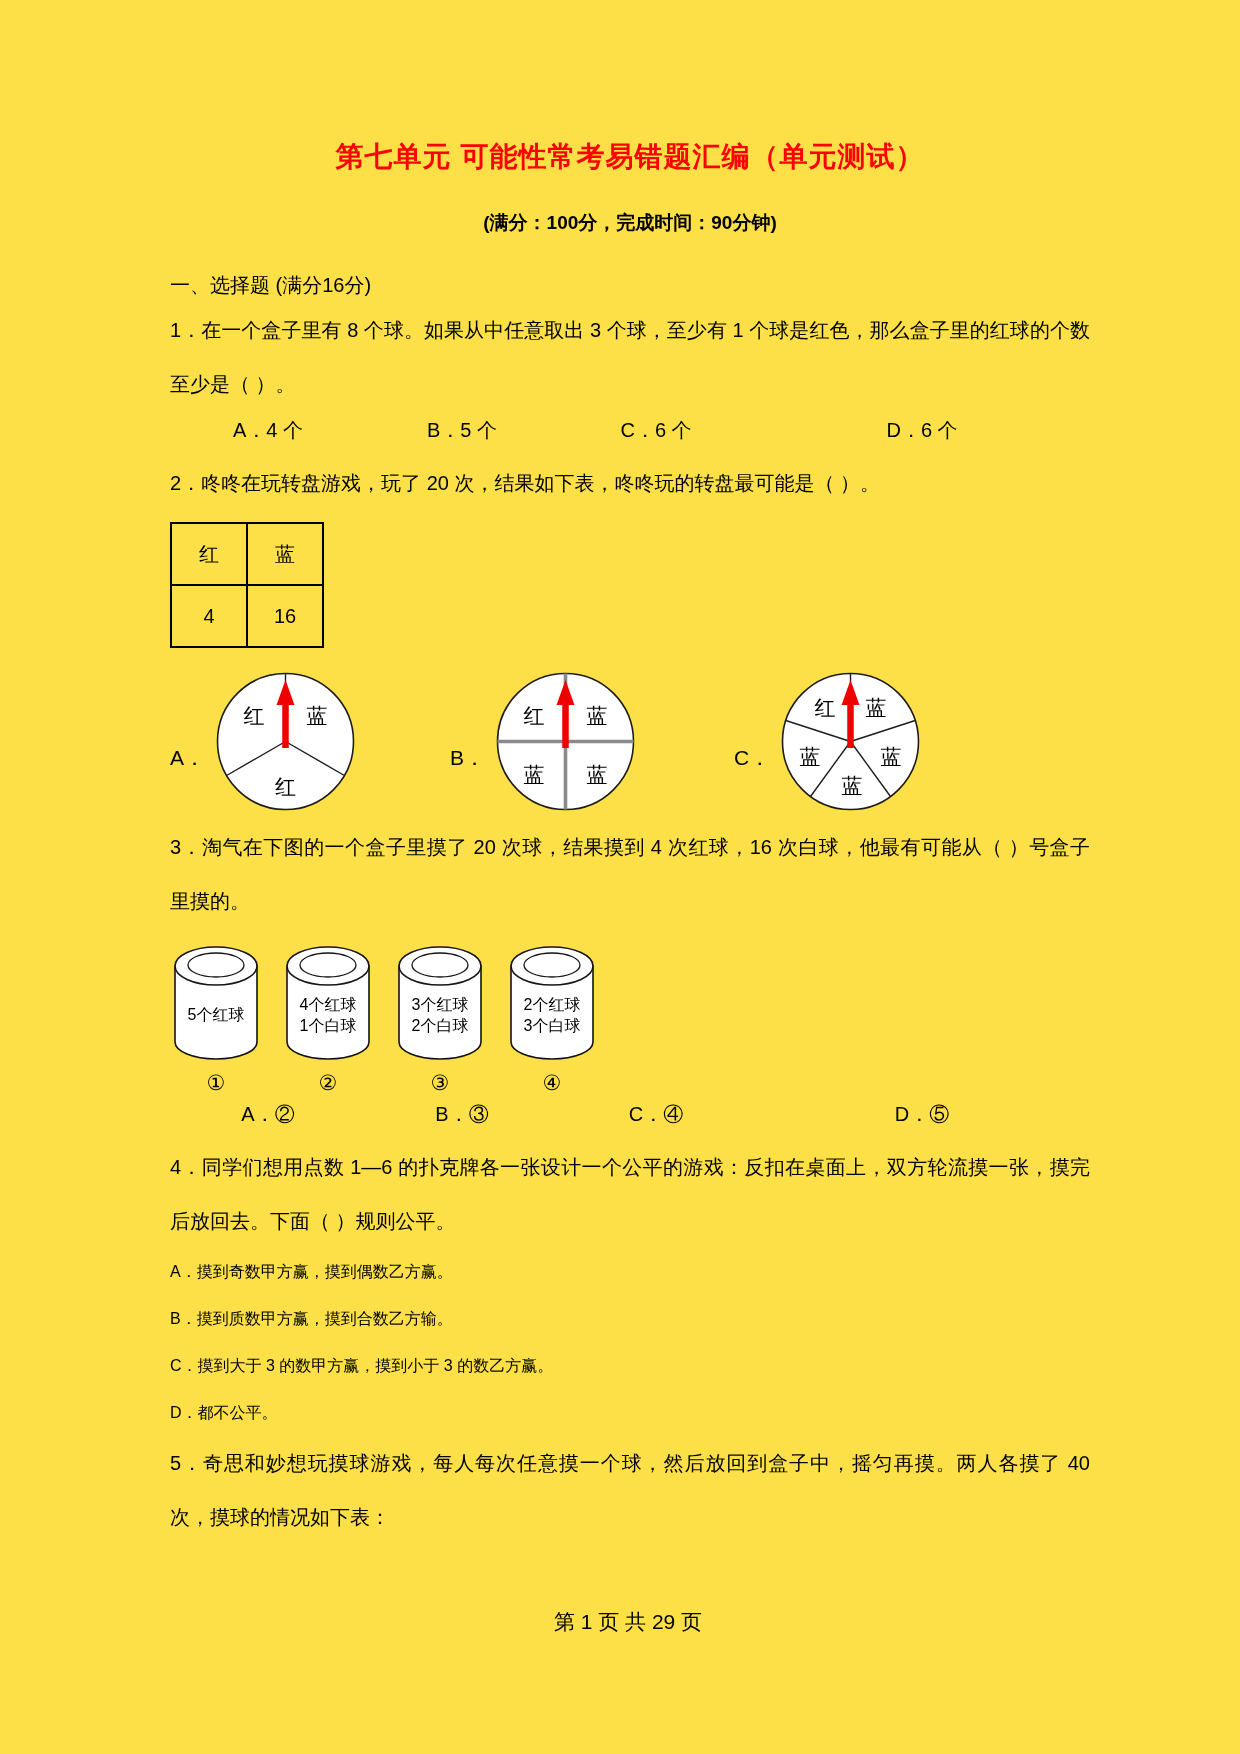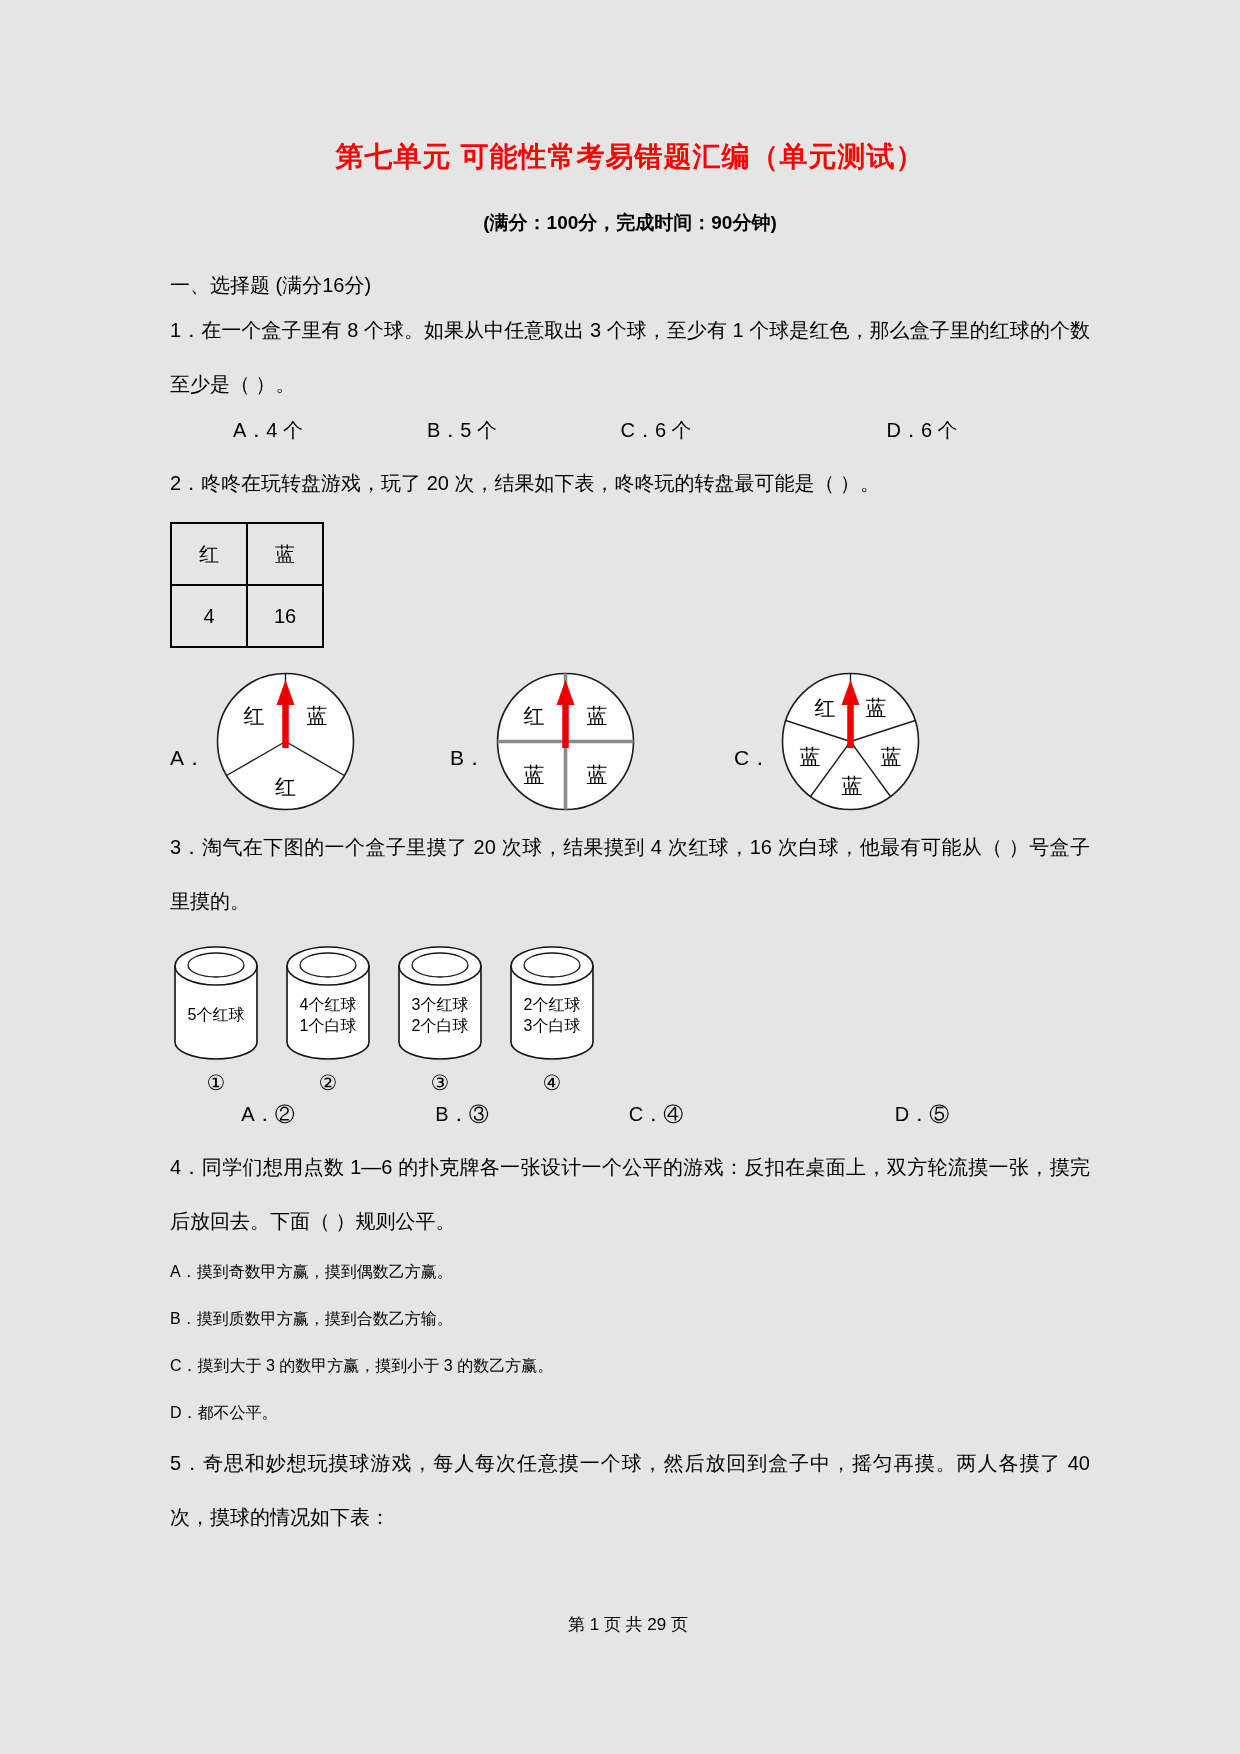"第七单元 可能性常考易错题汇编（单元测试）" .page { background: #e5e5e5 -> #fde047 }
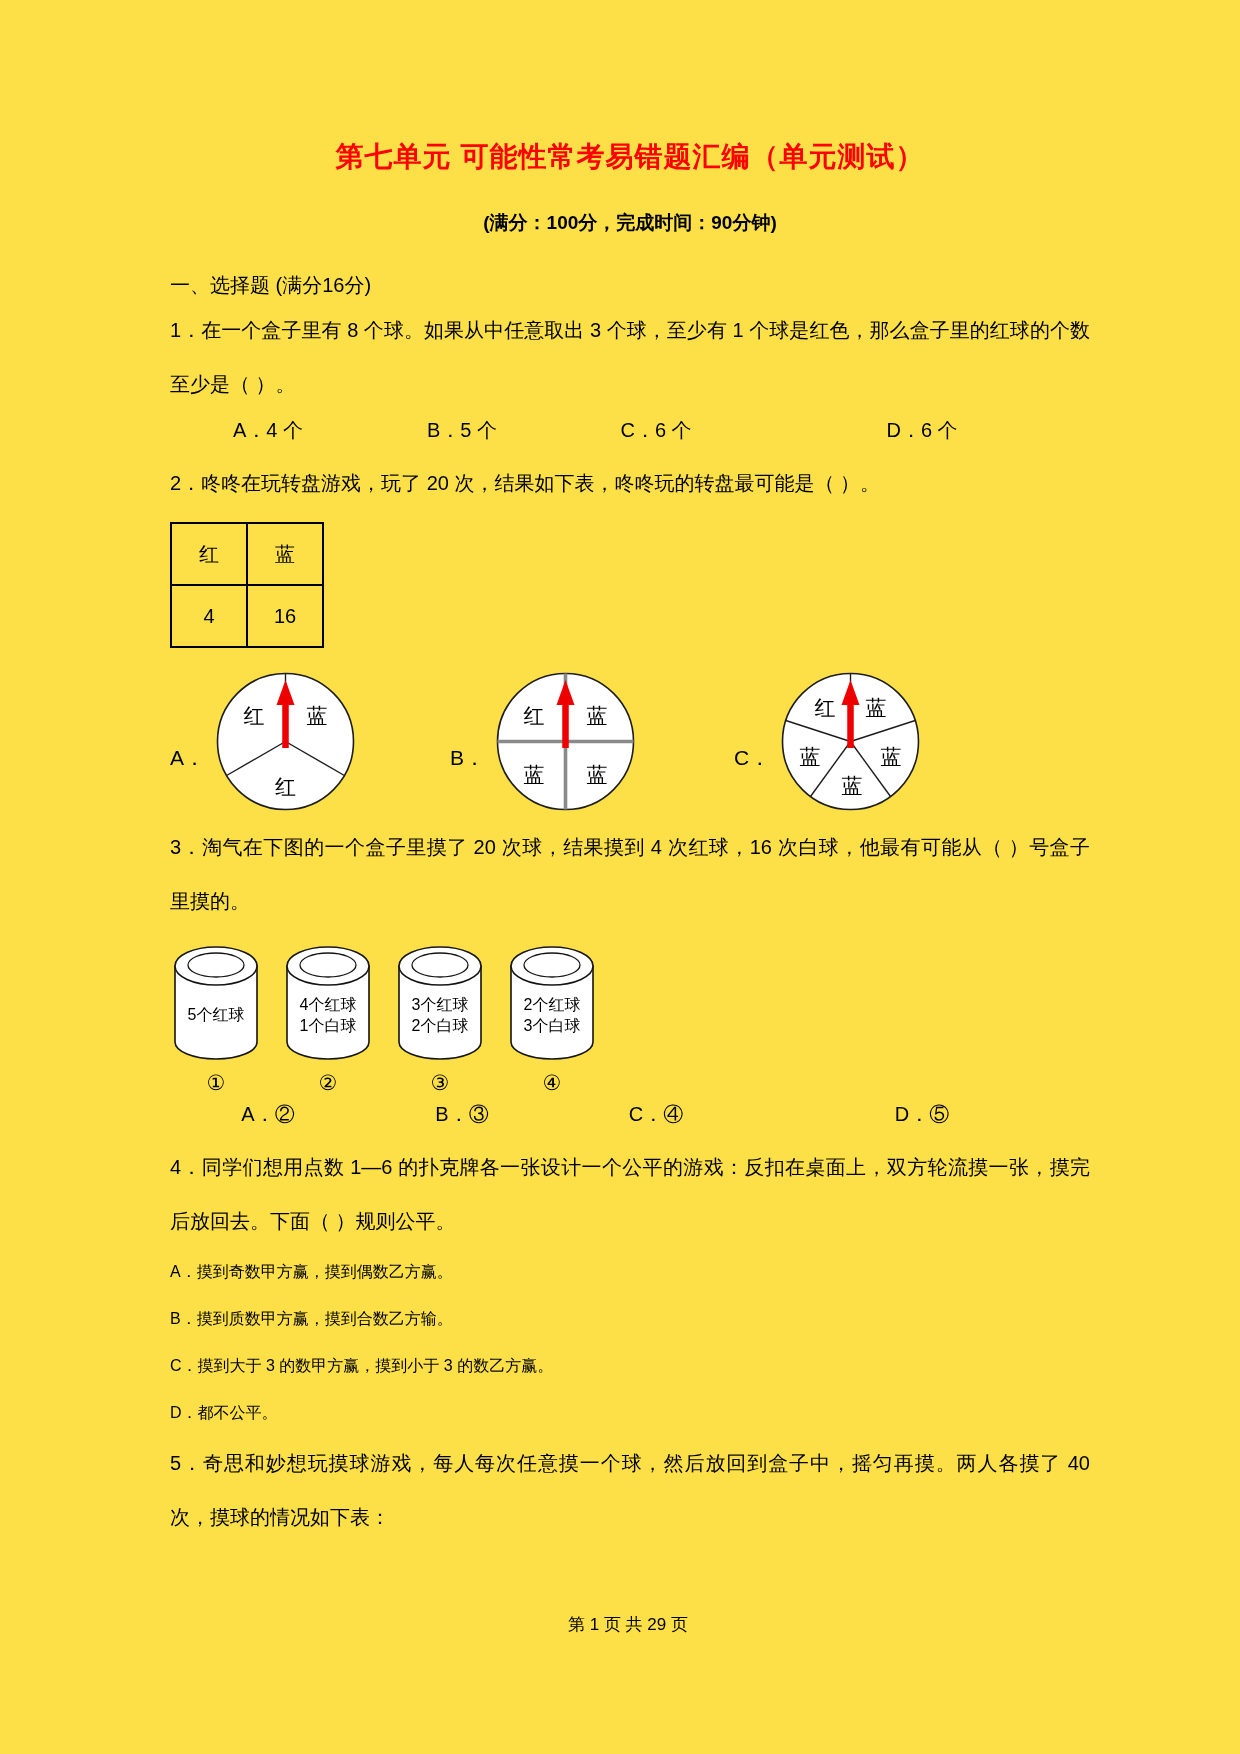"第 1 页 共 29" .page-footer { font-size: 17px -> 21px }
